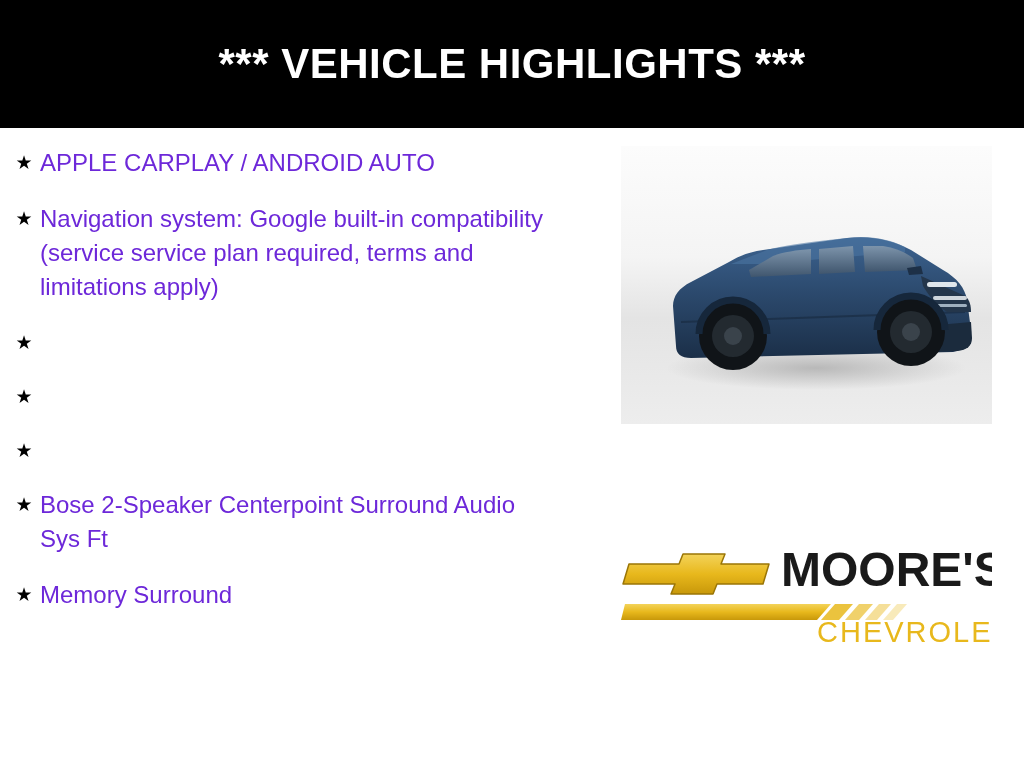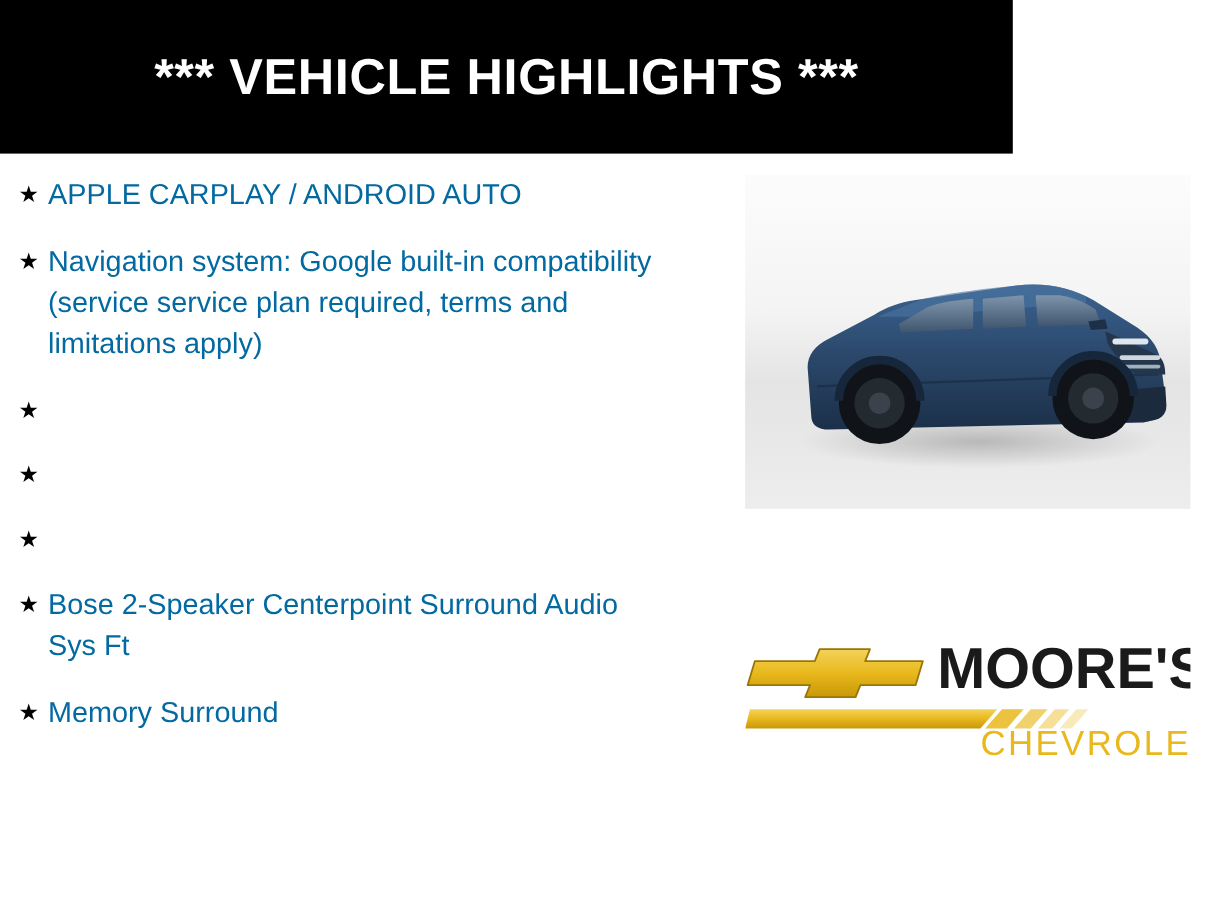"*** VEHICLE HIGHLIGHTS ***" .header-bar { width: 844px -> 1024px }
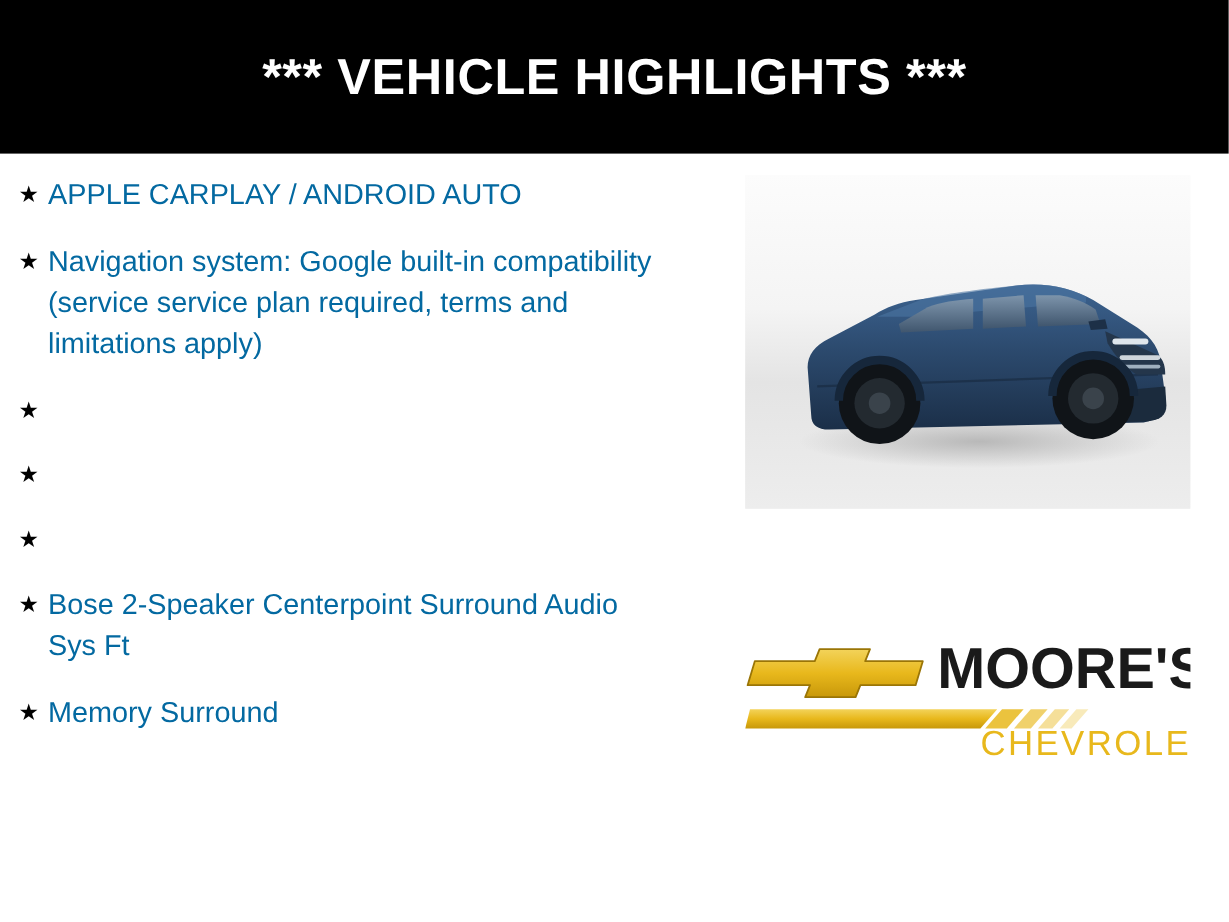"APPLE CARPLAY / ANDROID AUTO" .highlight-text { color: #0369a1 -> #6d28d9 }
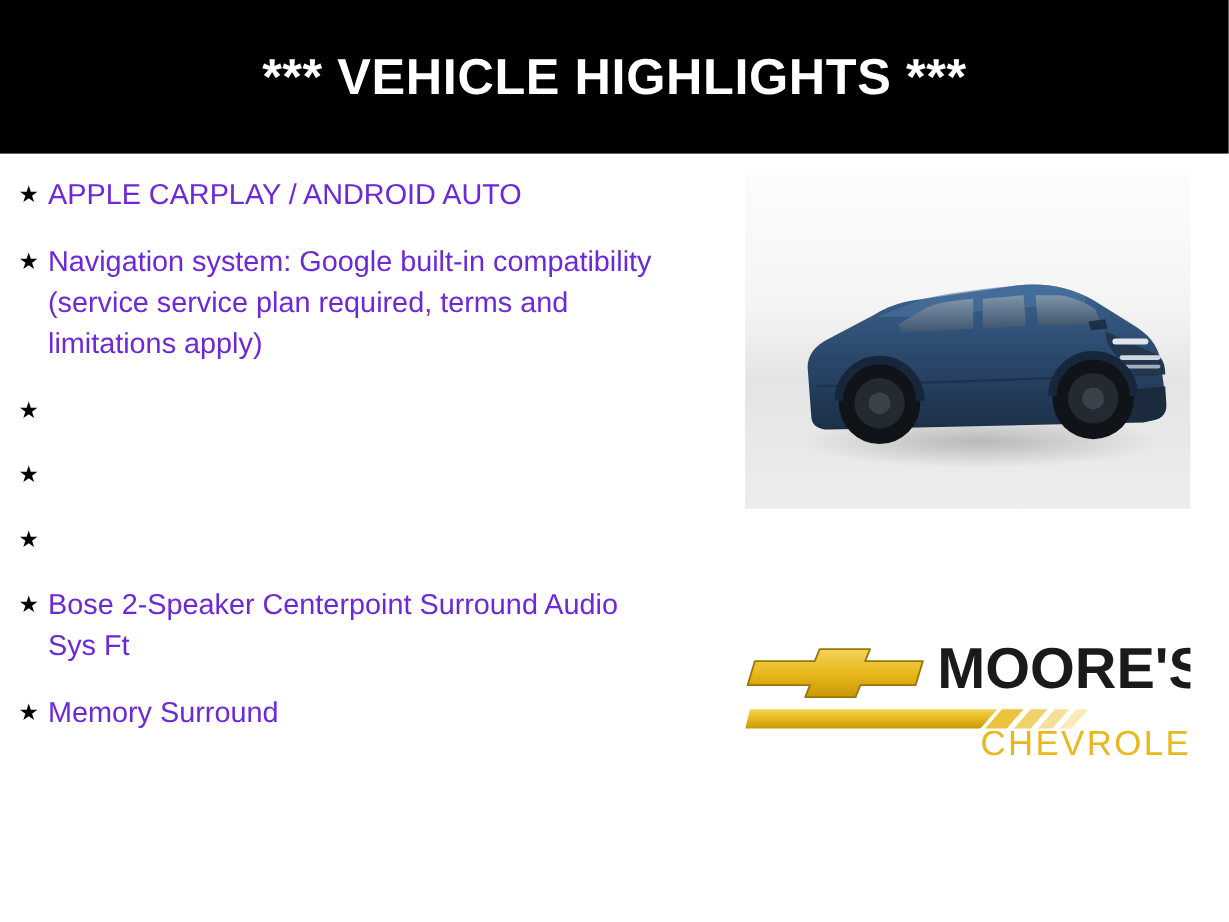"MOORE'S" .dealer-logo { top: 393px -> 406px }
